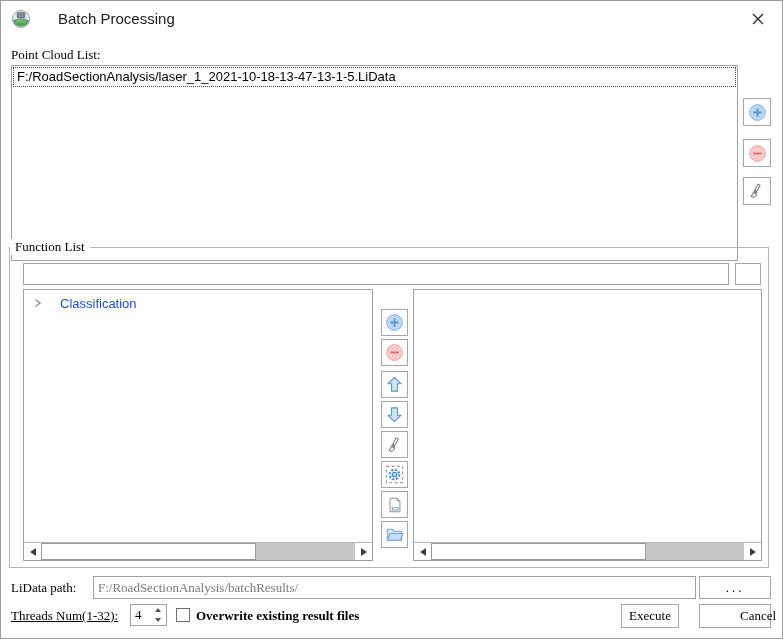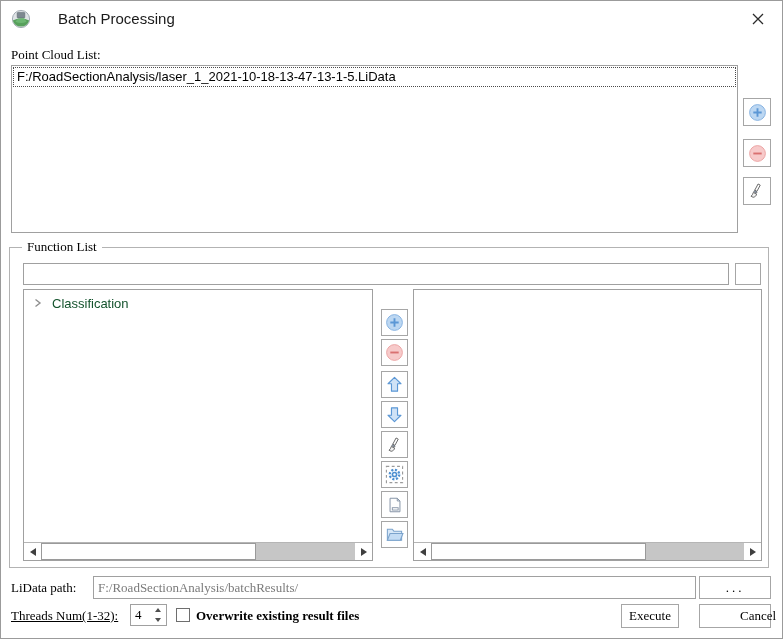"F:/RoadSectionAnalysis/laser_1_2021-10-1" .pcl-box { height: 168px -> 196px }
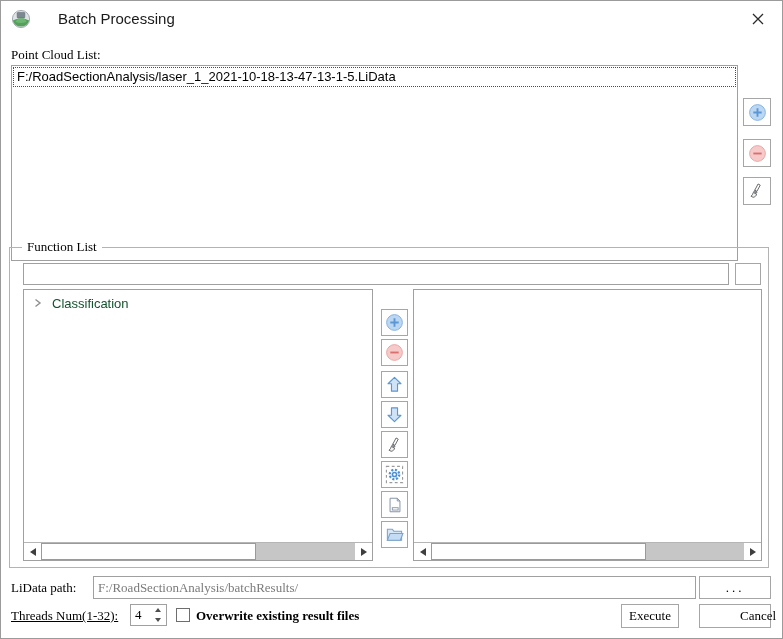"Function List" .group-label { left: 12px -> 0 }
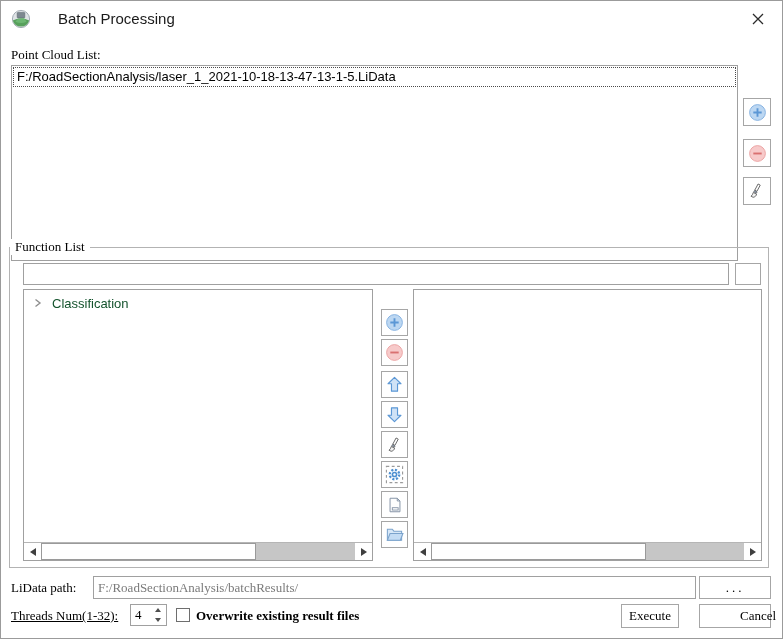"Classification" .tree-row { color: #14532d -> #1d4ed8; gap: 10px -> 18px }
